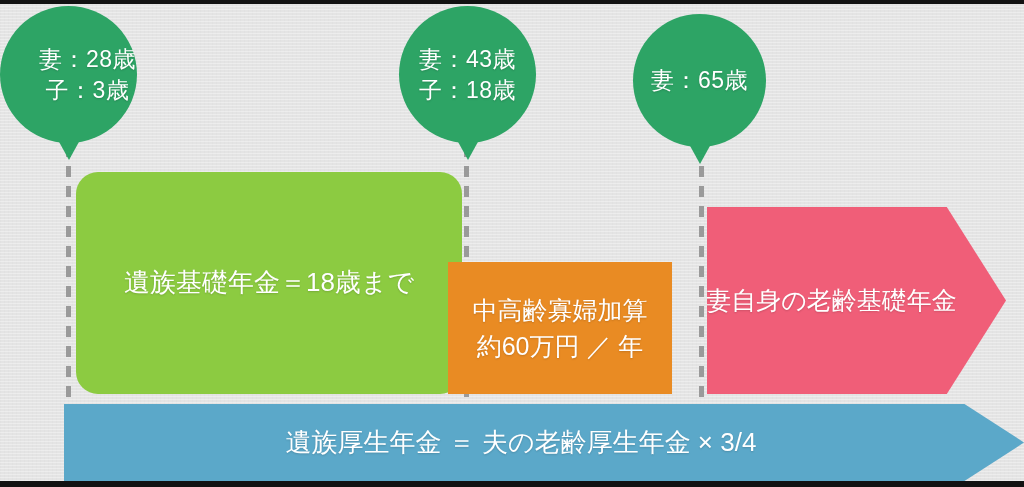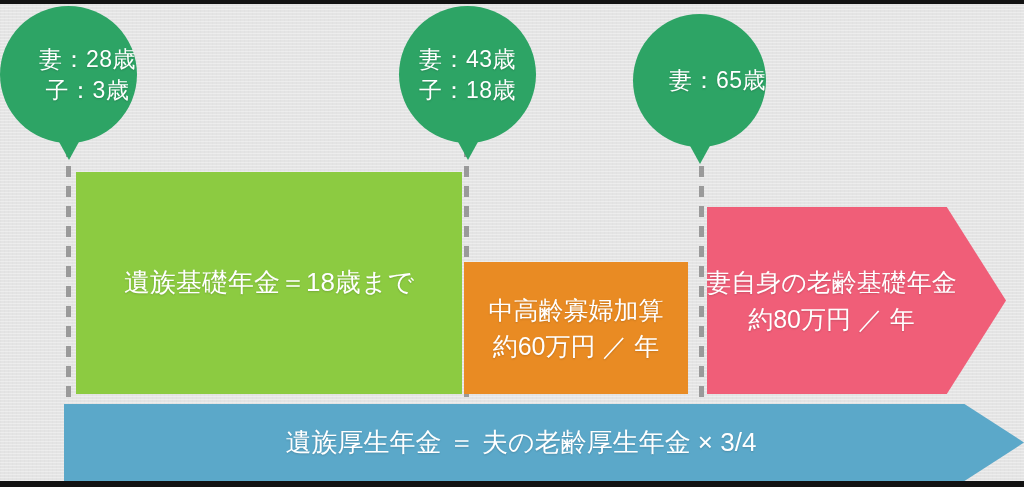"妻：65歳" div.balloon { align-items: flex-end -> none }
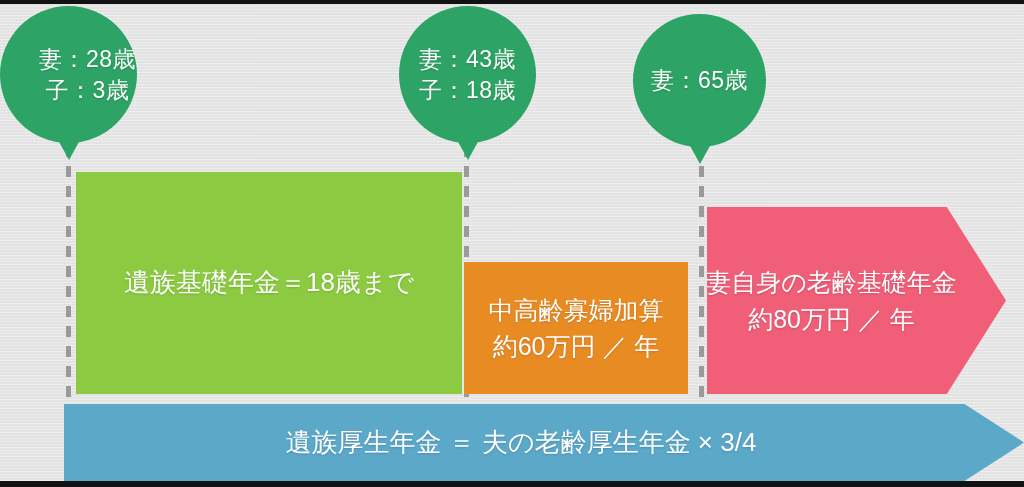"遺族基礎年金＝18歳まで" div.bar { border-radius: none -> 22px }
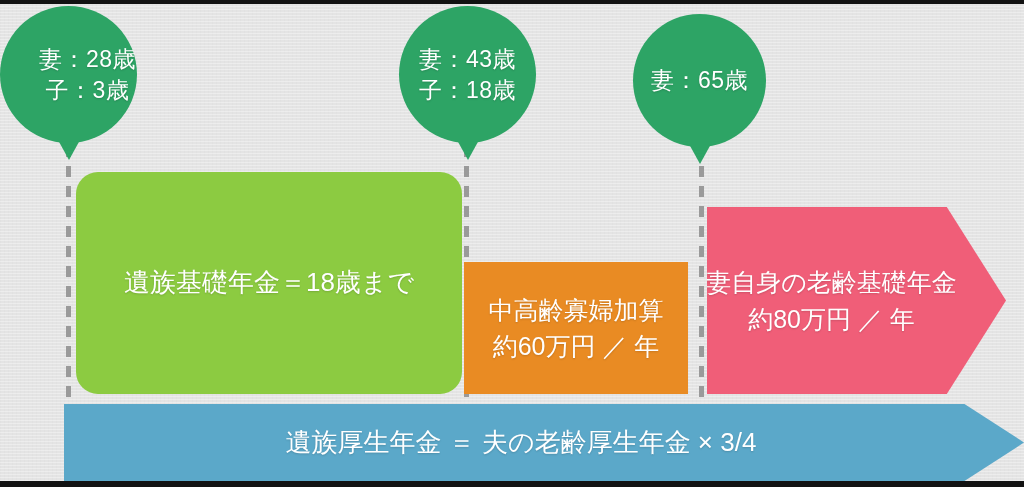"中高齢寡婦加算" div.bar { left: 464px -> 448px }
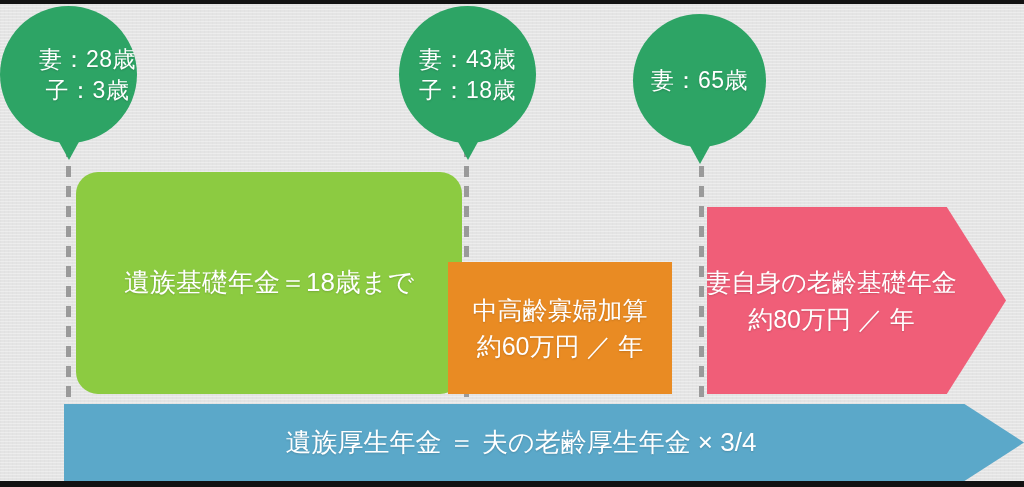"約80万円 ／ 年" div.ln { html: <div>約80万円 ／ 年</div> -> none }
